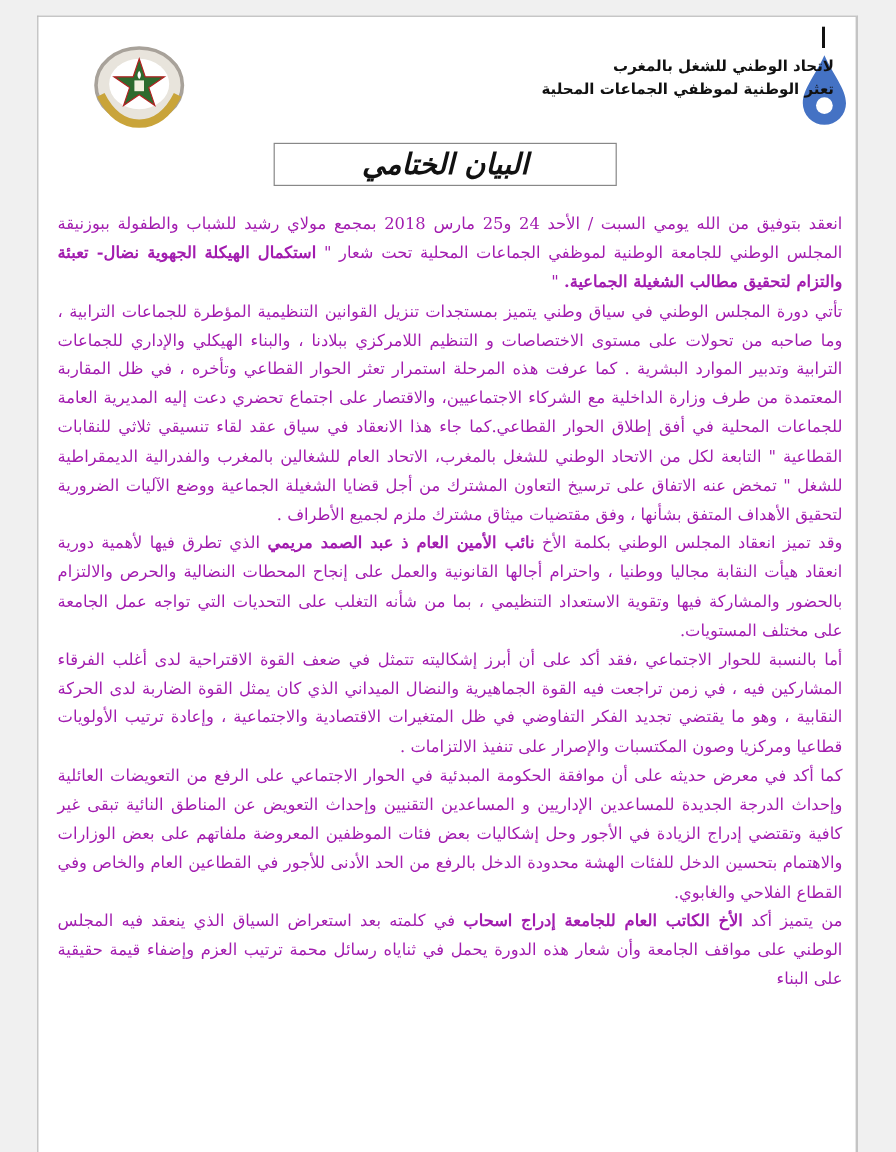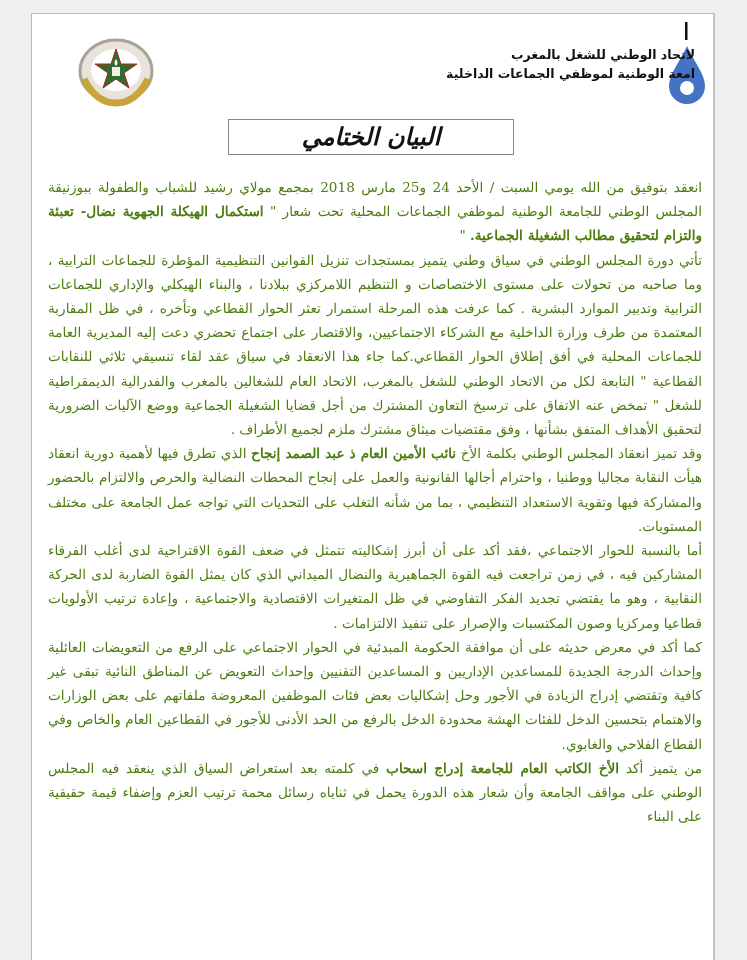"امعة الوطنية لموظفي الجماعات الداخلية" div { text: امعة الوطنية لموظفي الجماعات الداخلية -> تعثر الوطنية لموظفي الجماعات المحلية }
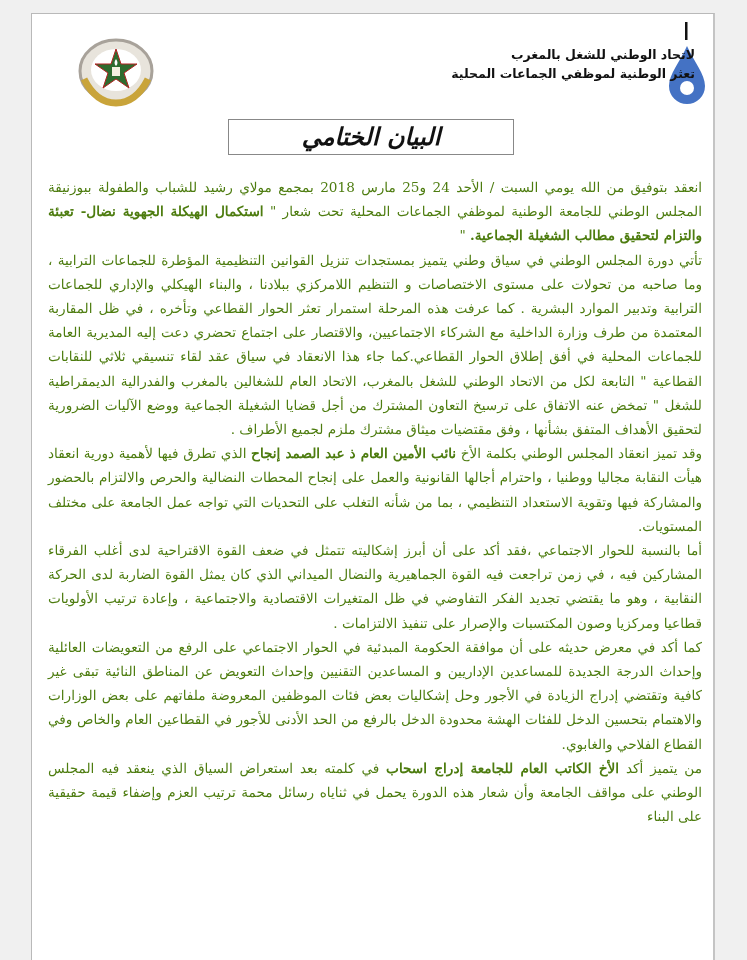"انعقد بتوفيق من الله يومي" .body-text { color: #4d7c0f -> #a21caf }
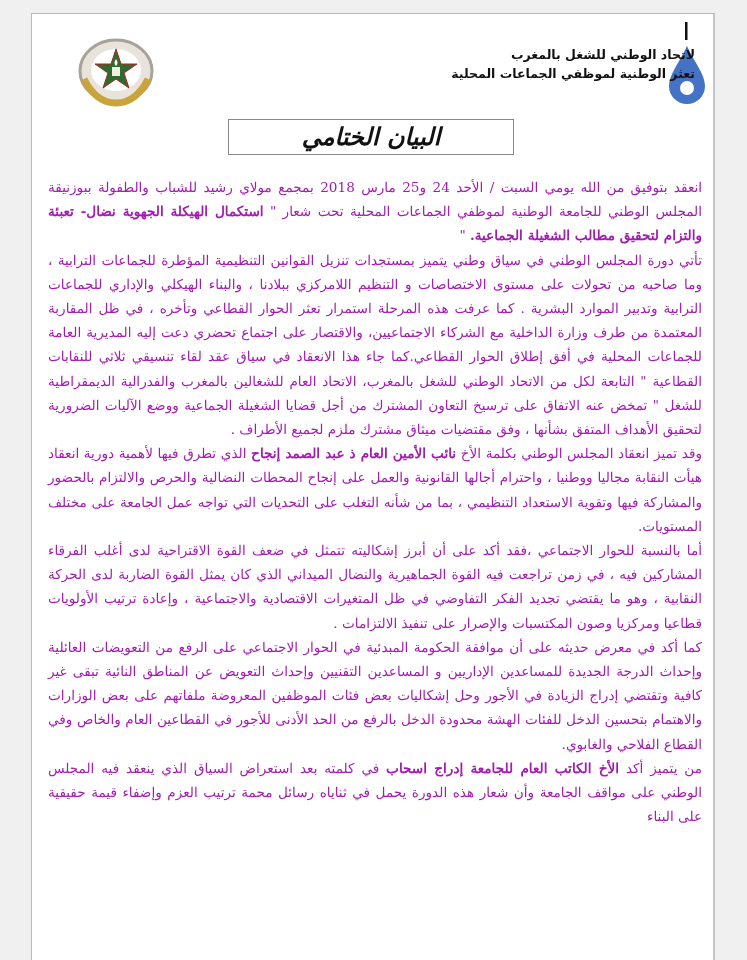"نائب الأمين العام ذ عبد" b { text: إنجاح -> مريمي }
